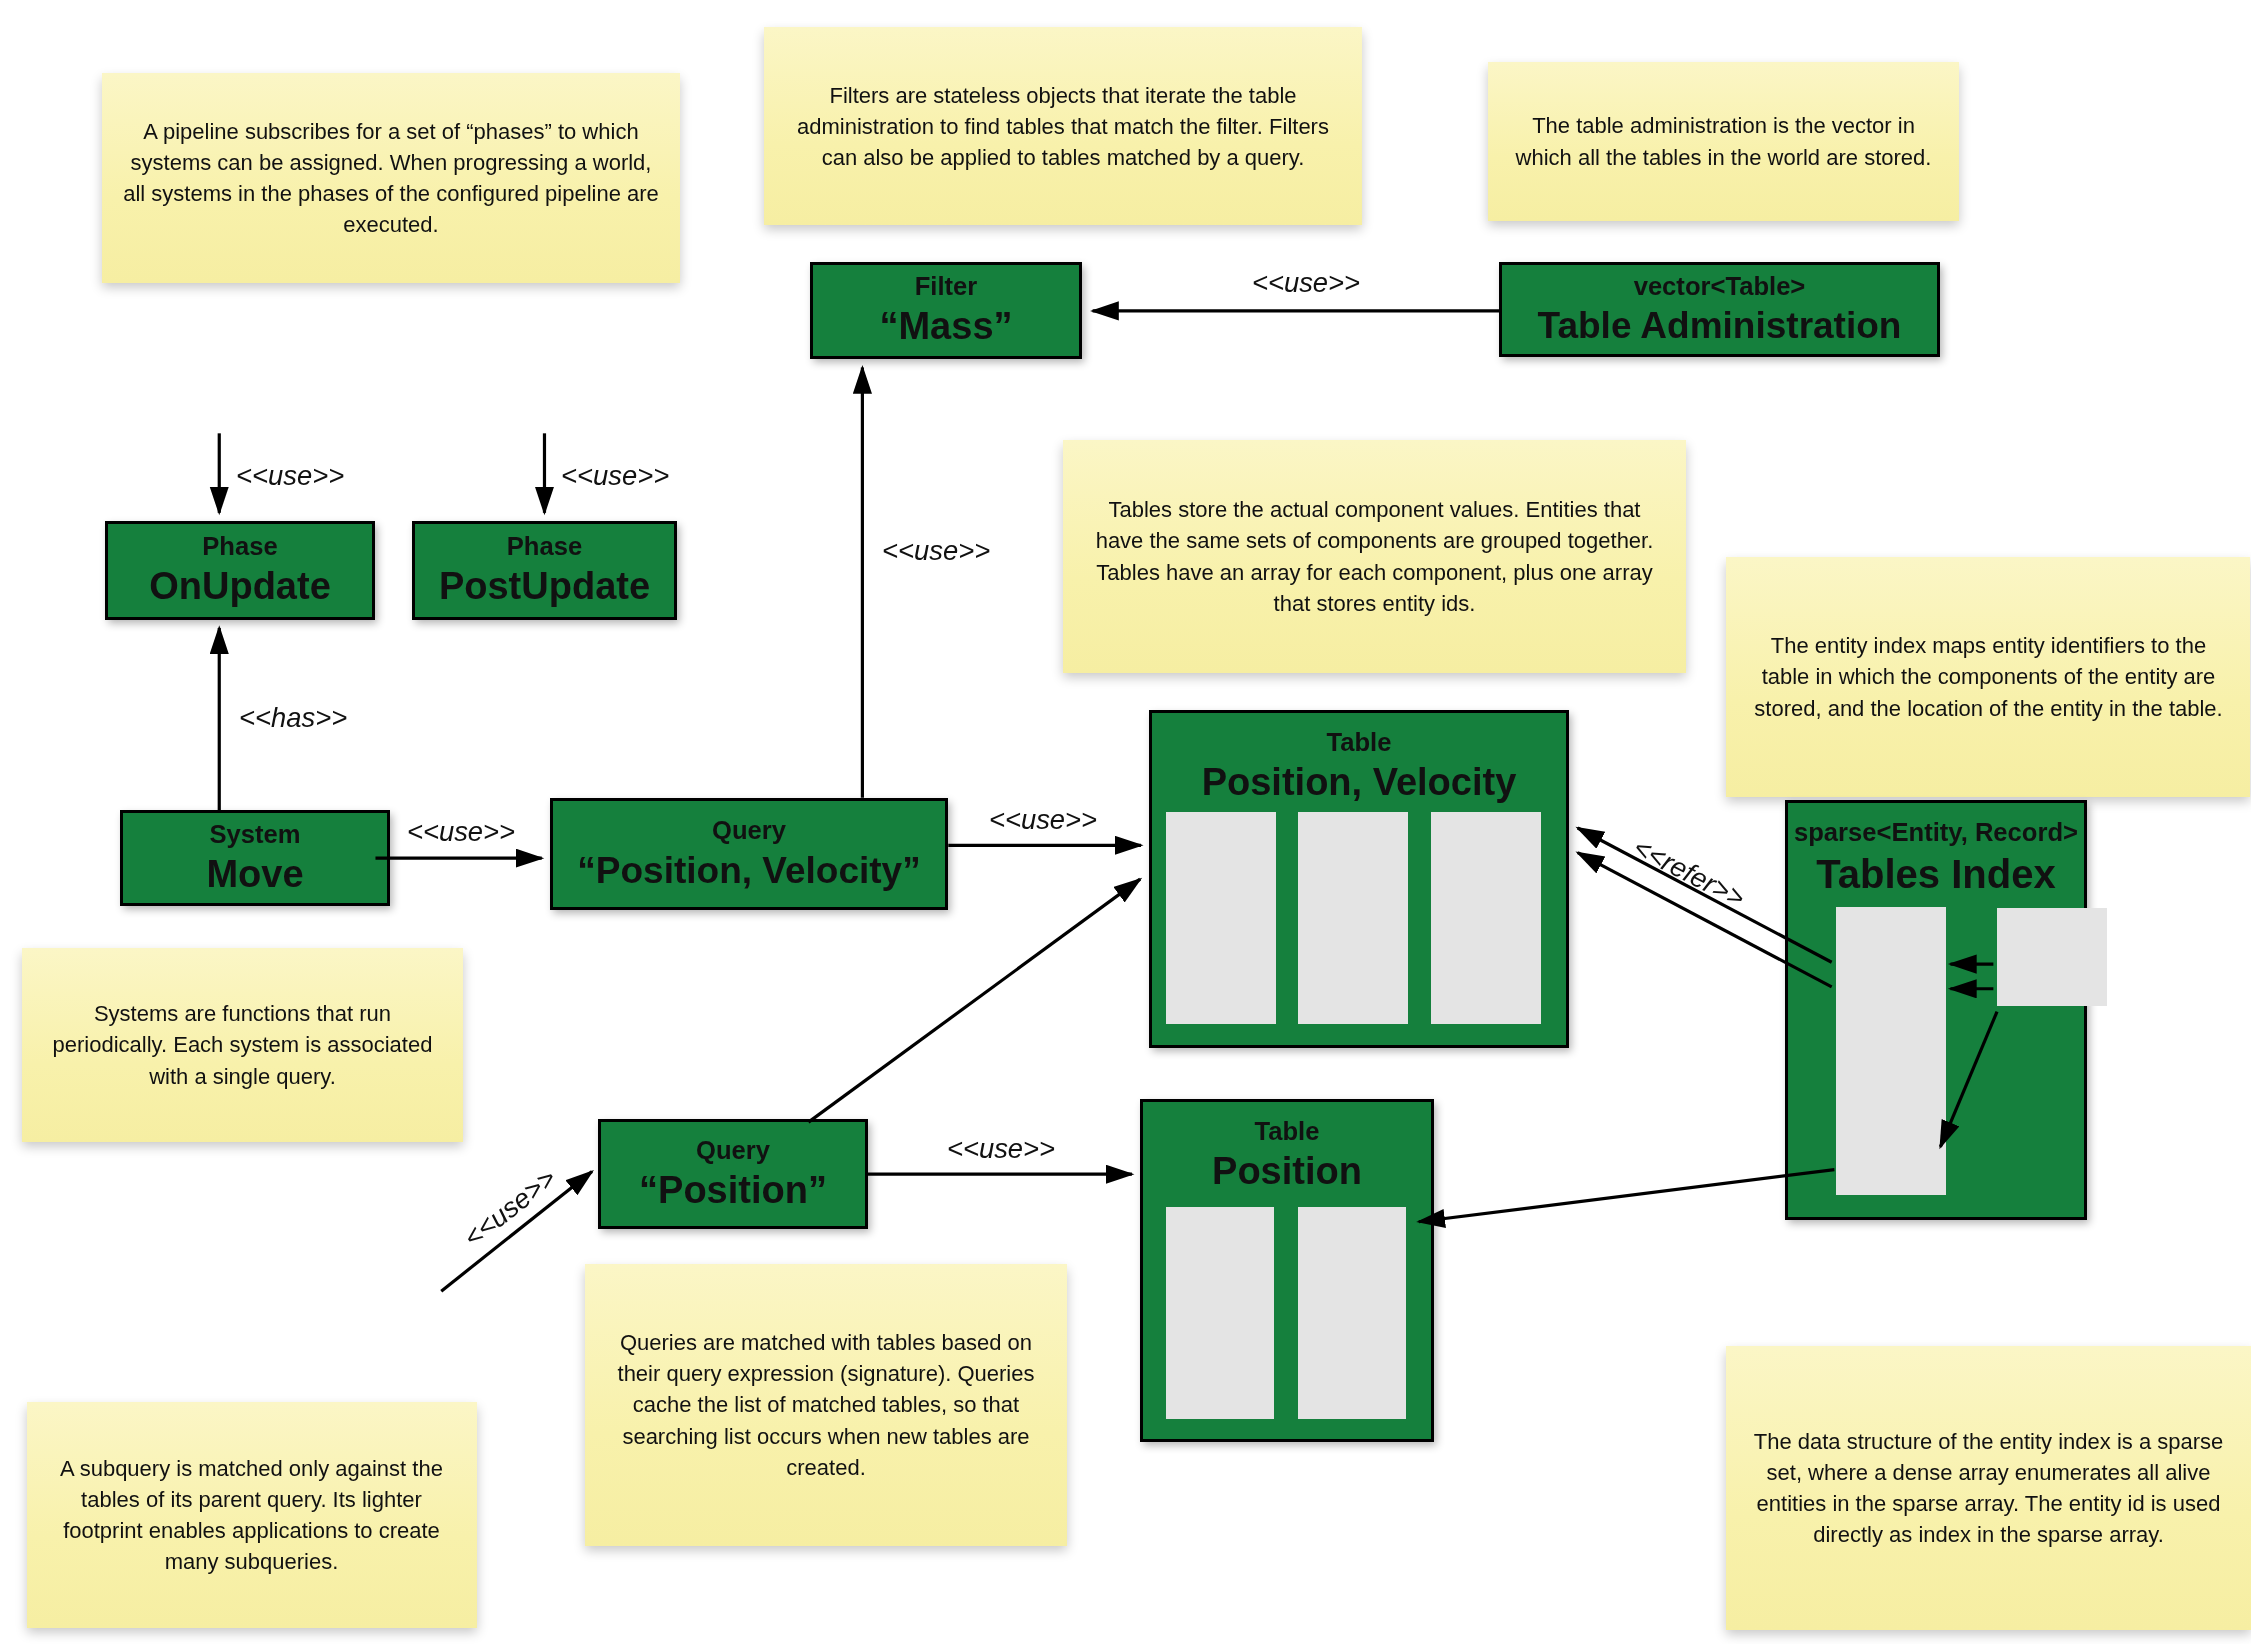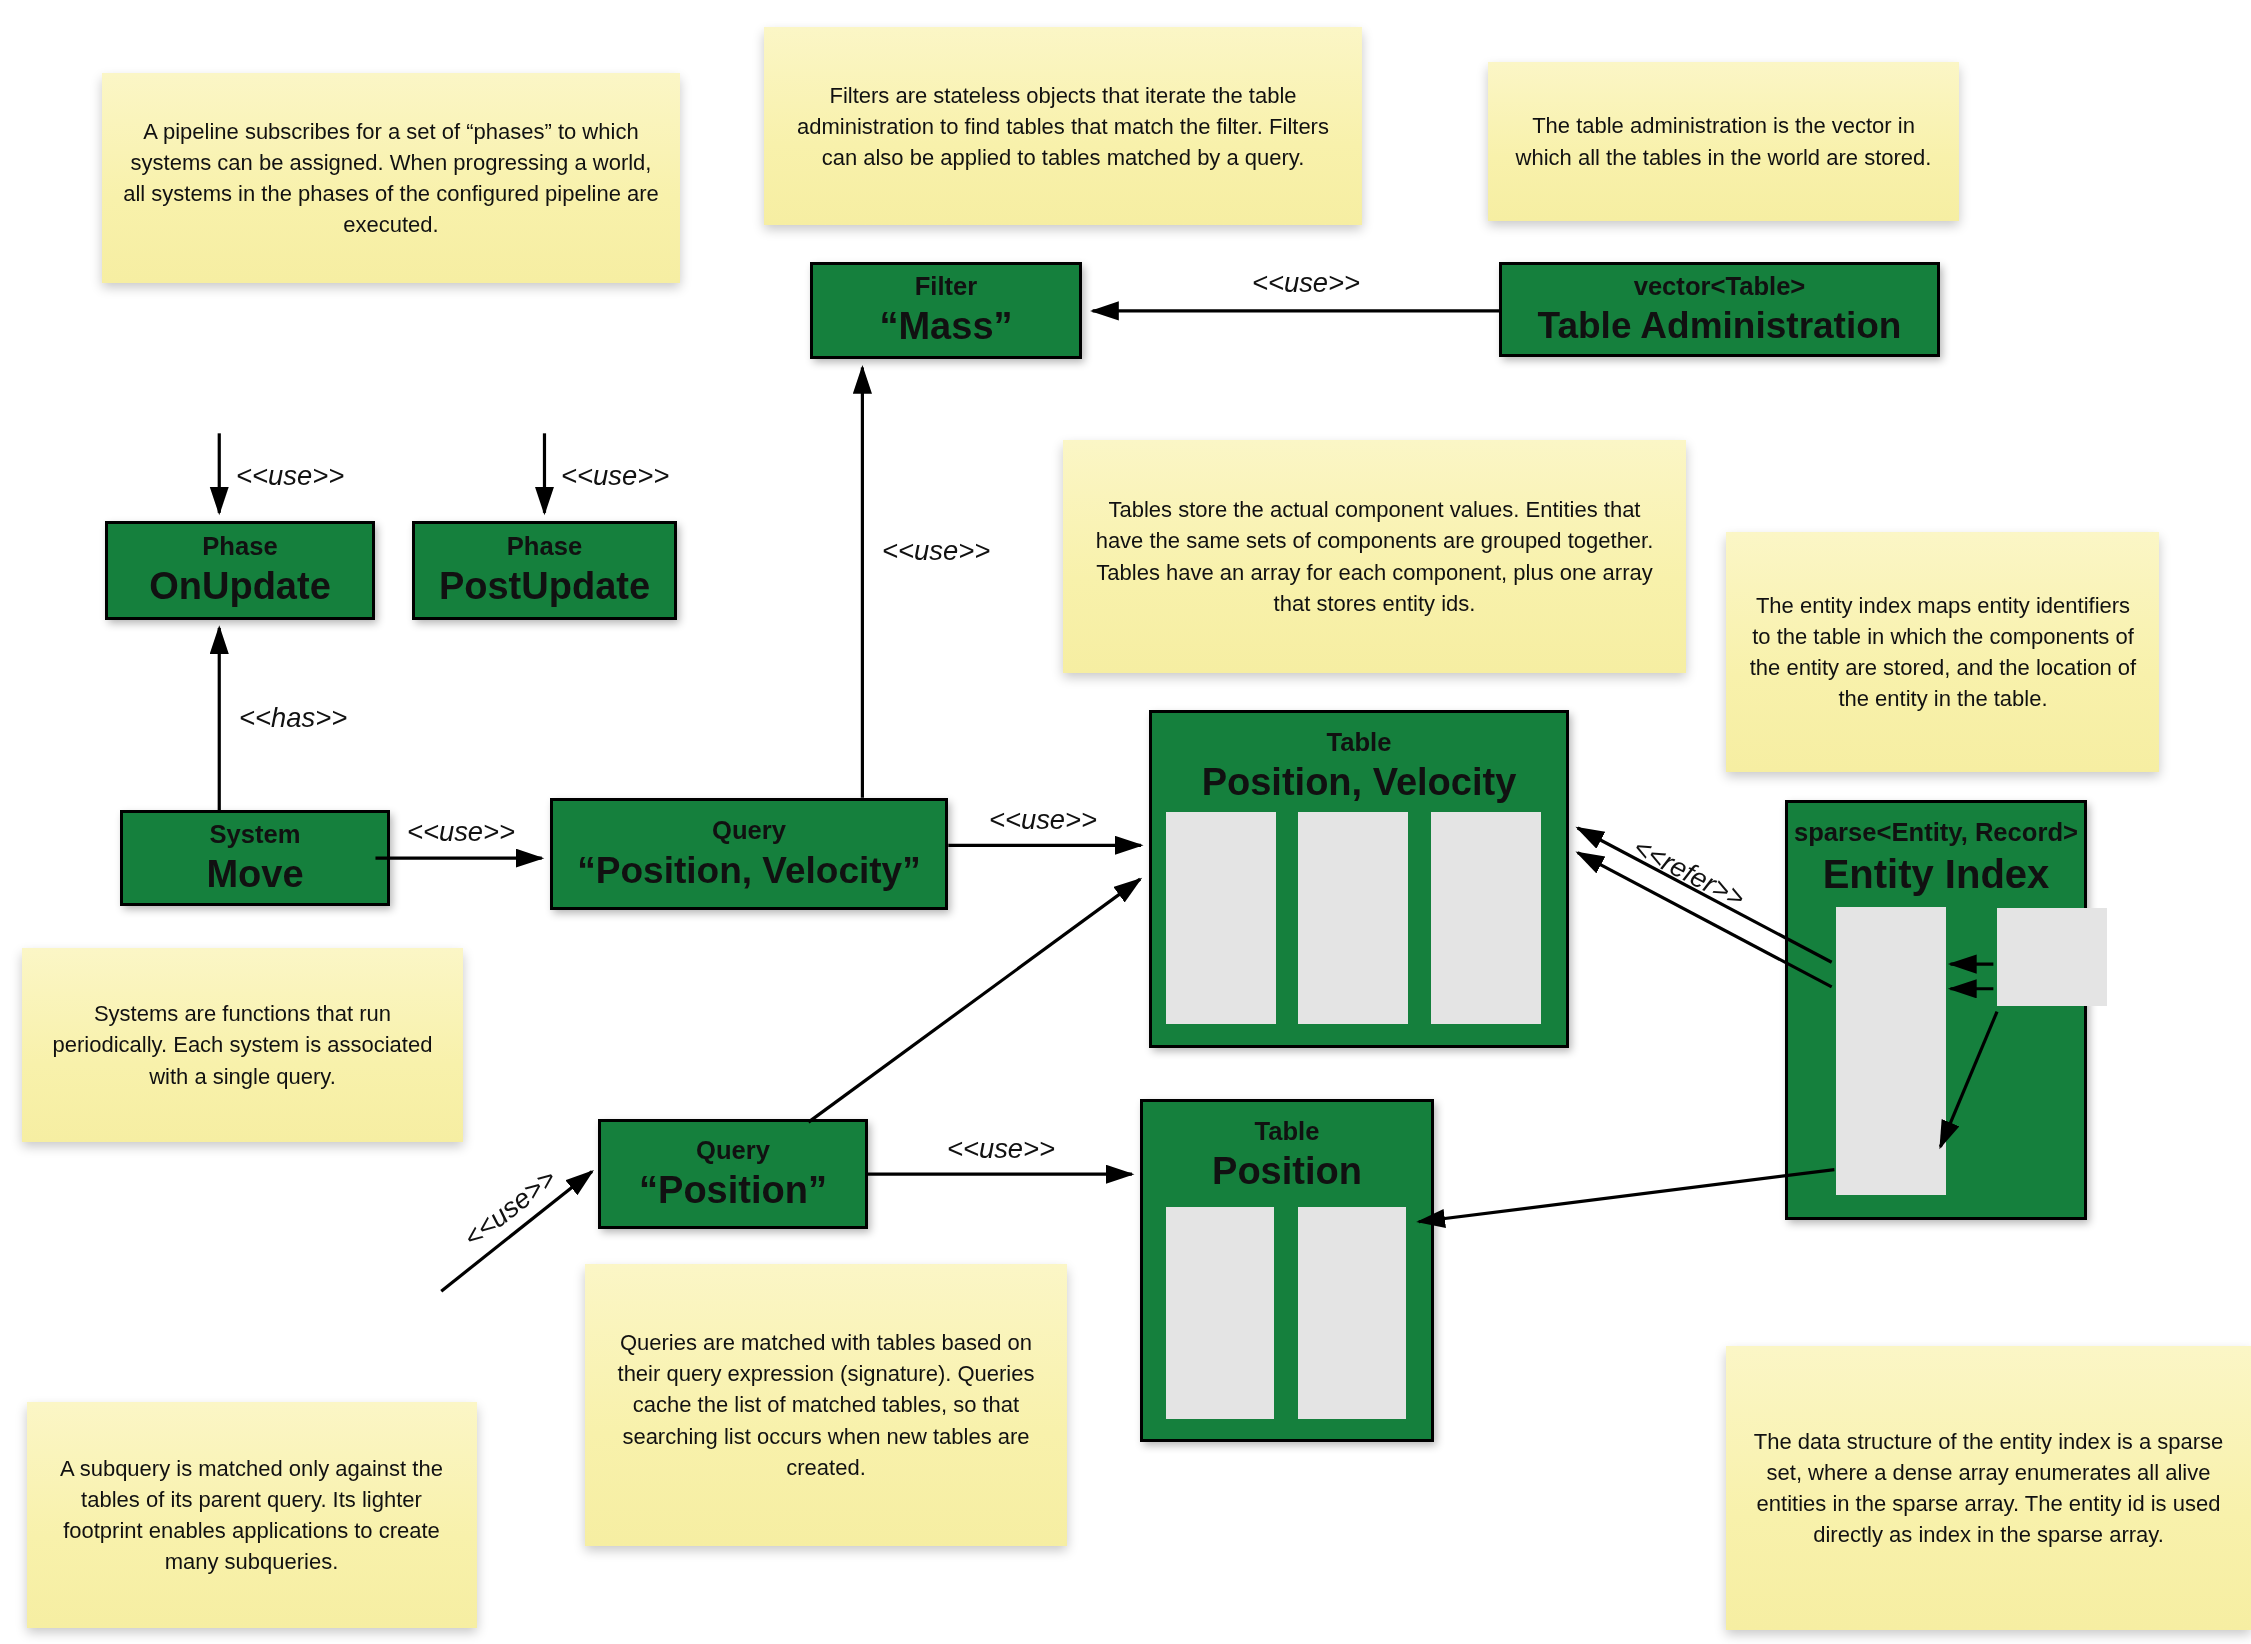"The entity index maps entity" div.note { top: 532px -> 557px; width: 433px -> 524px }
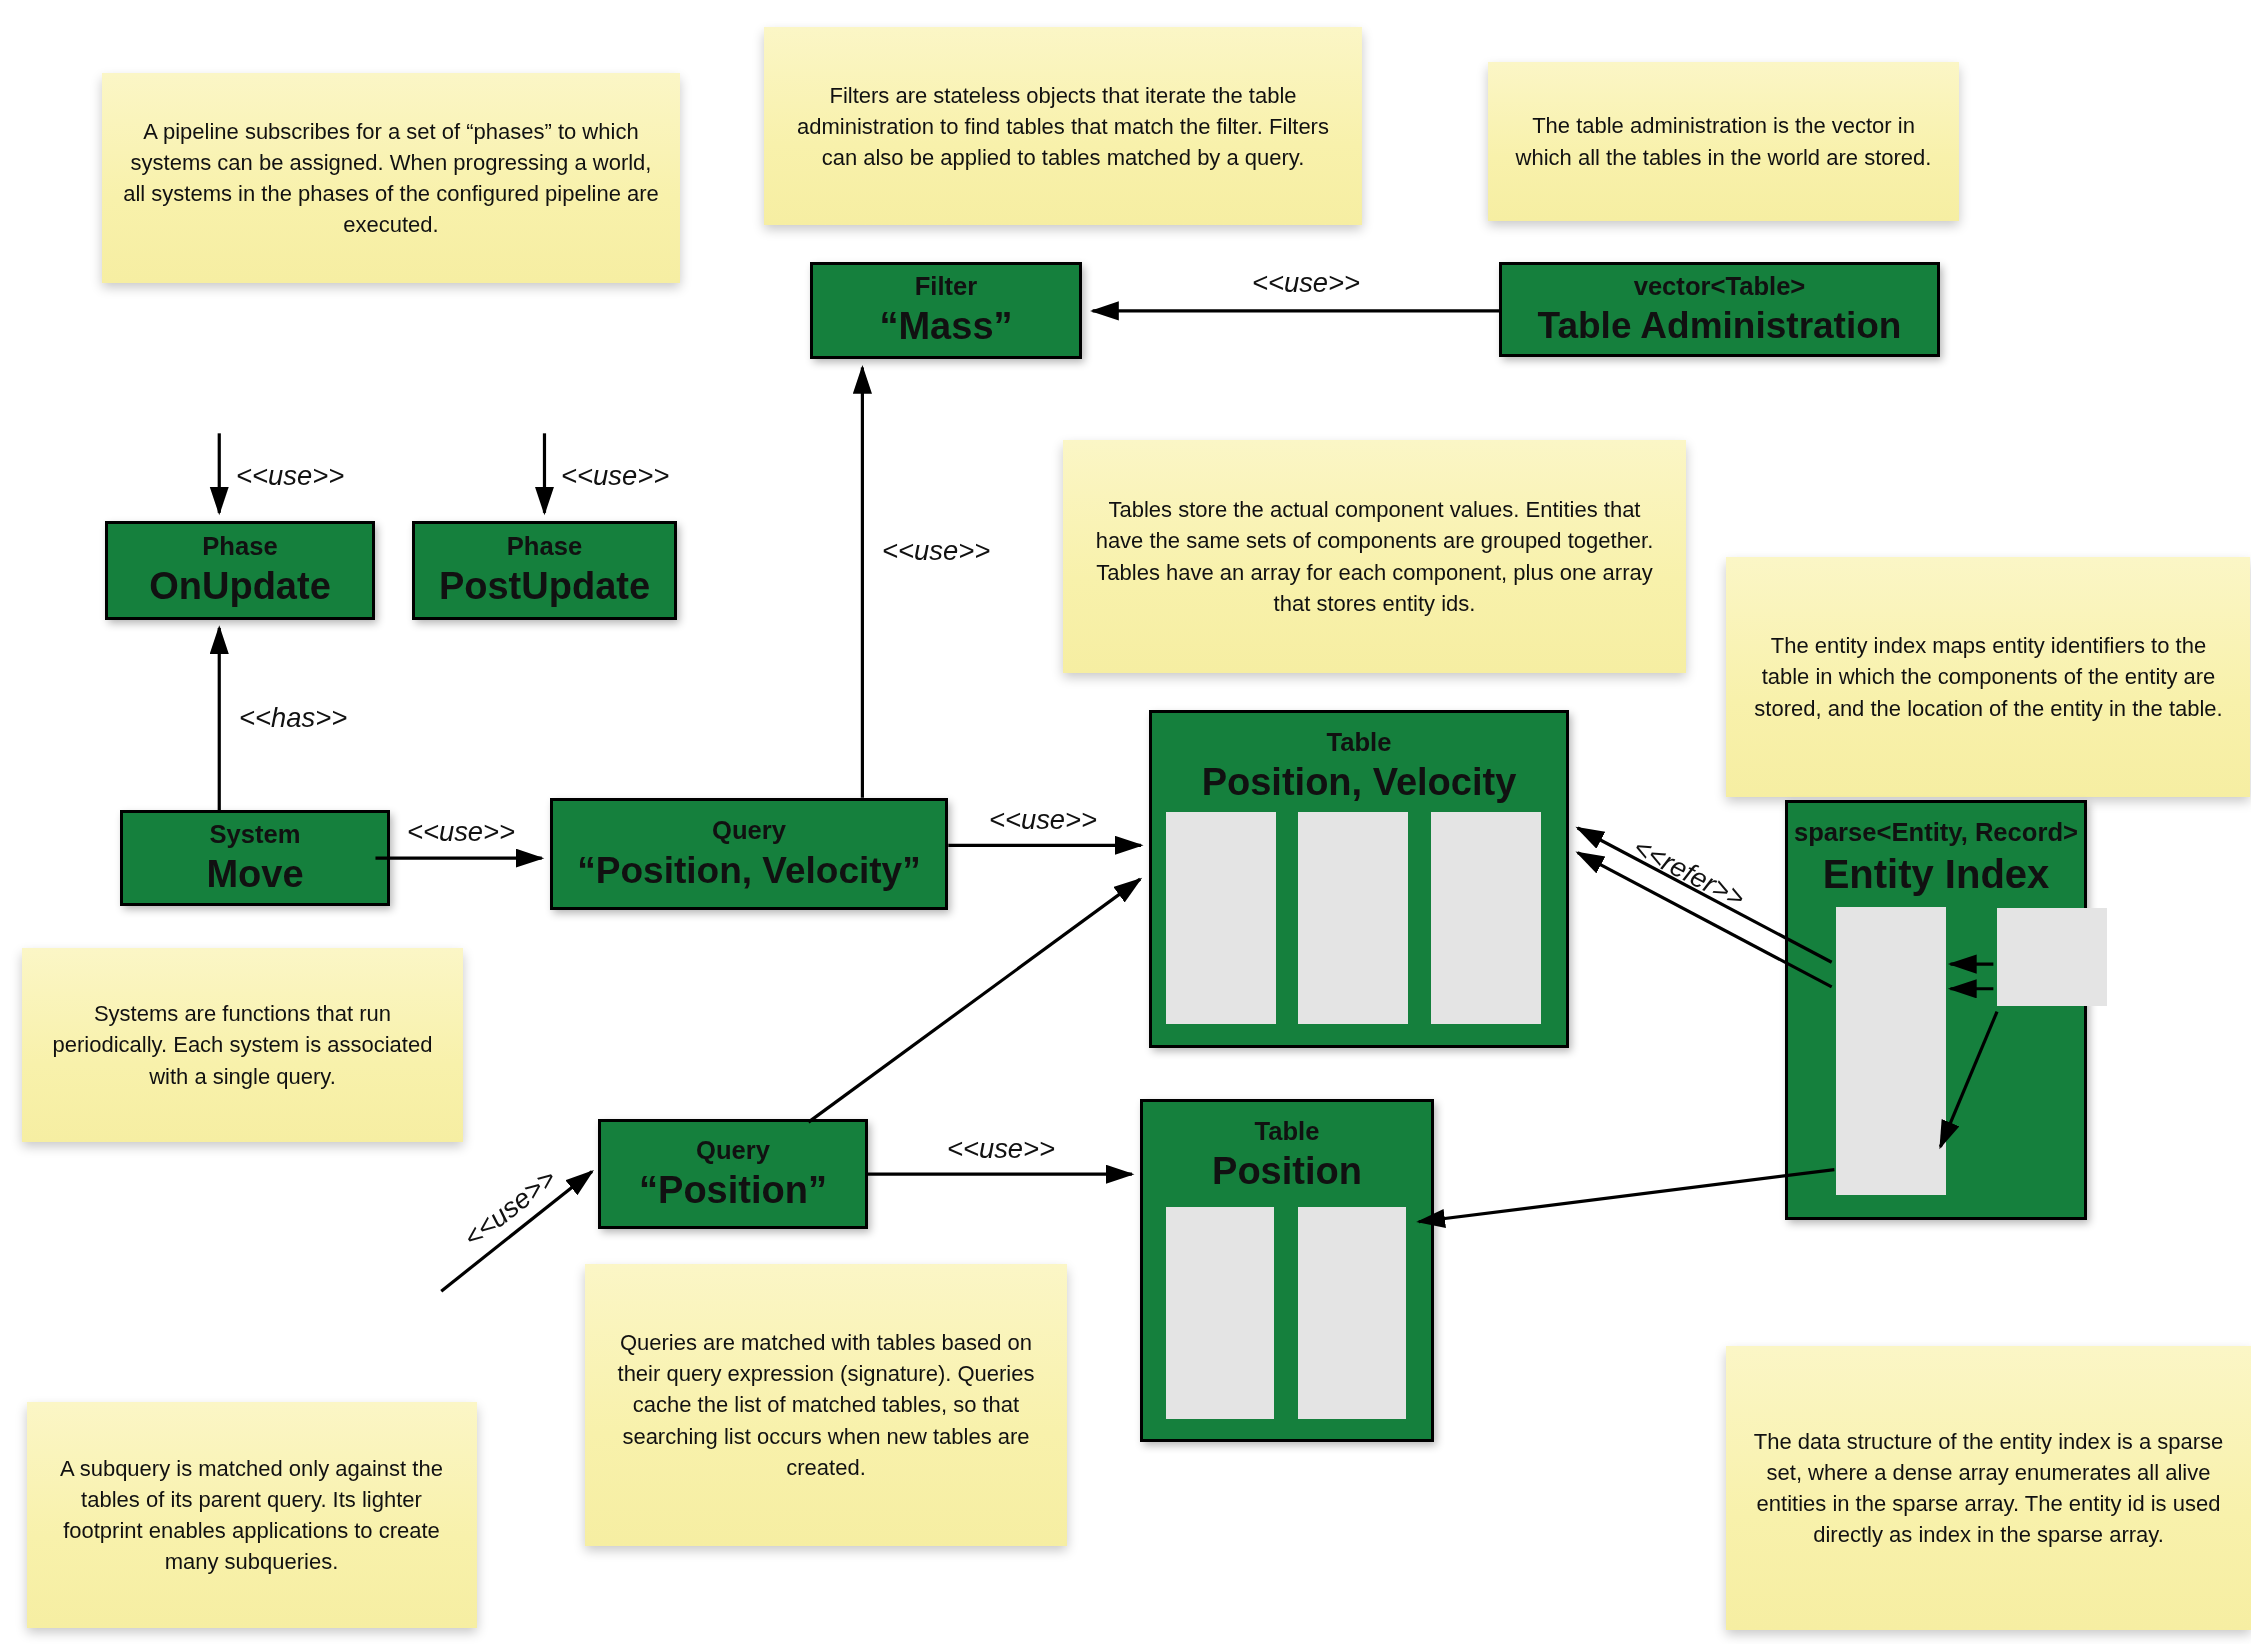"Entity Index" div.box-name { text: Entity -> Tables }
